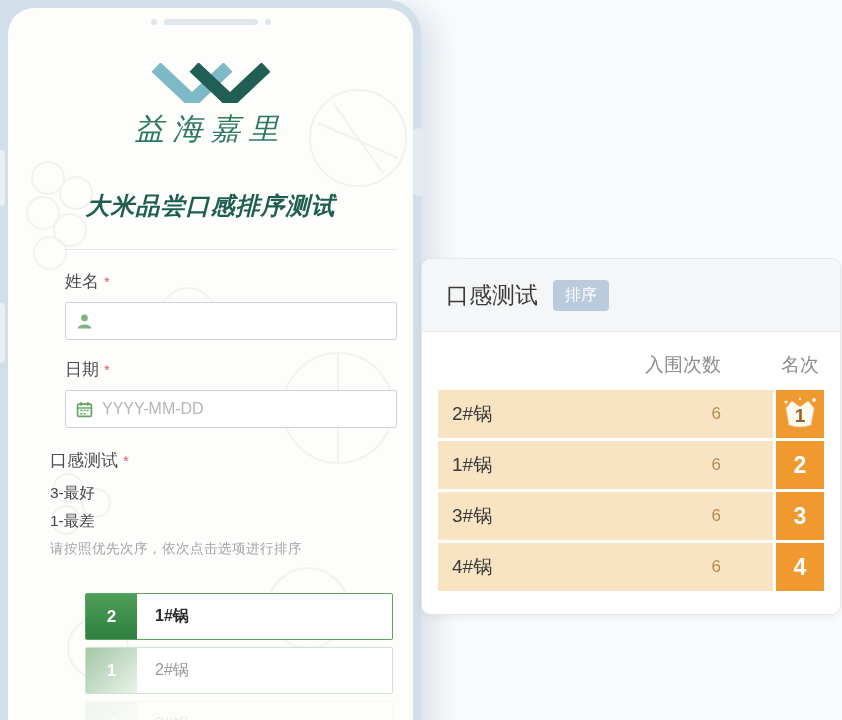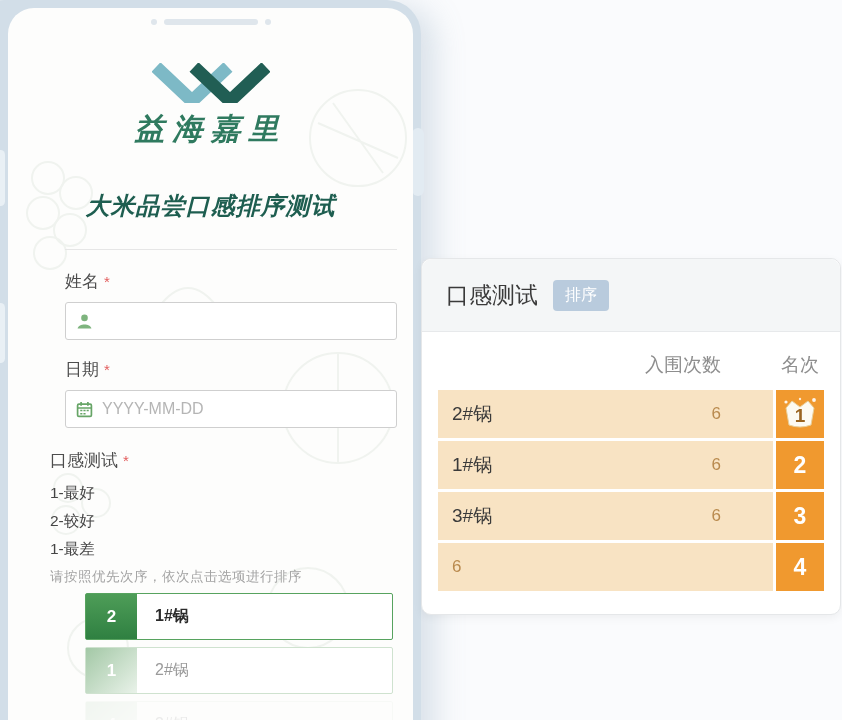"益海嘉里" .brand-text { font-weight: bold -> normal }
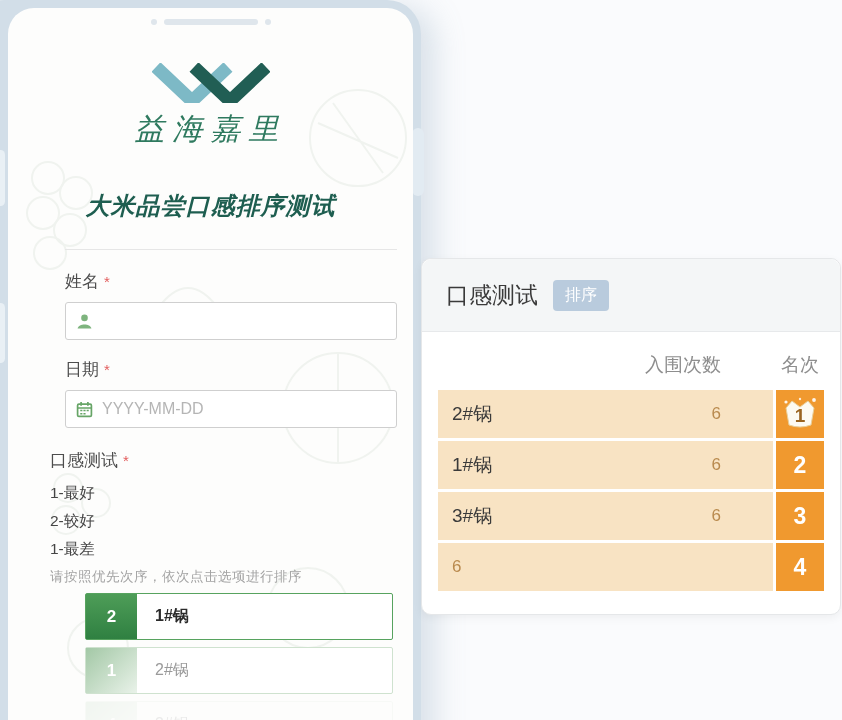"1-最好" div.scale-line { text: 1- -> 3- }
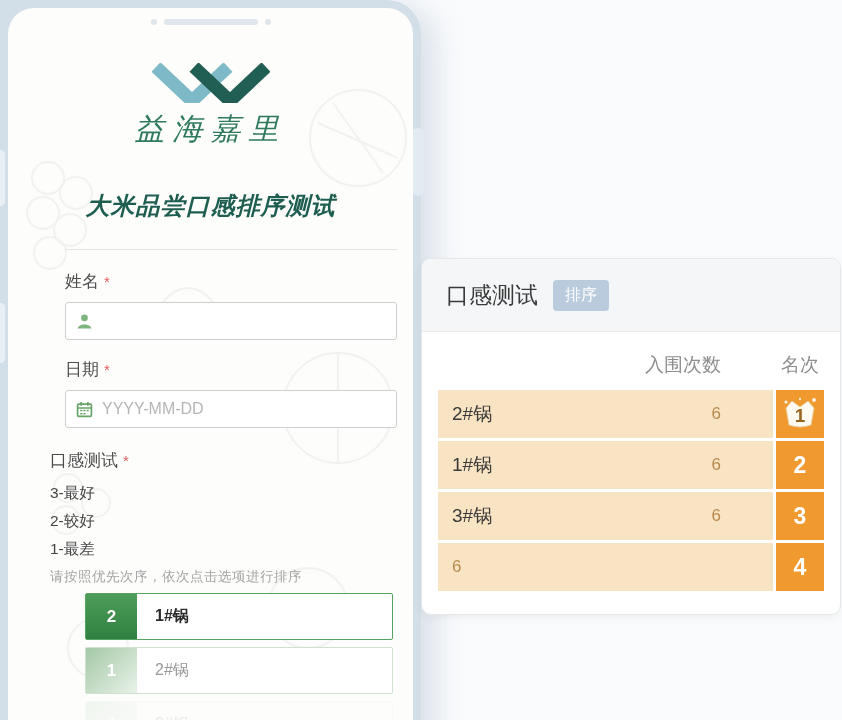"2-较好" div.scale-line { html: <div>2-较好</div> -> none }
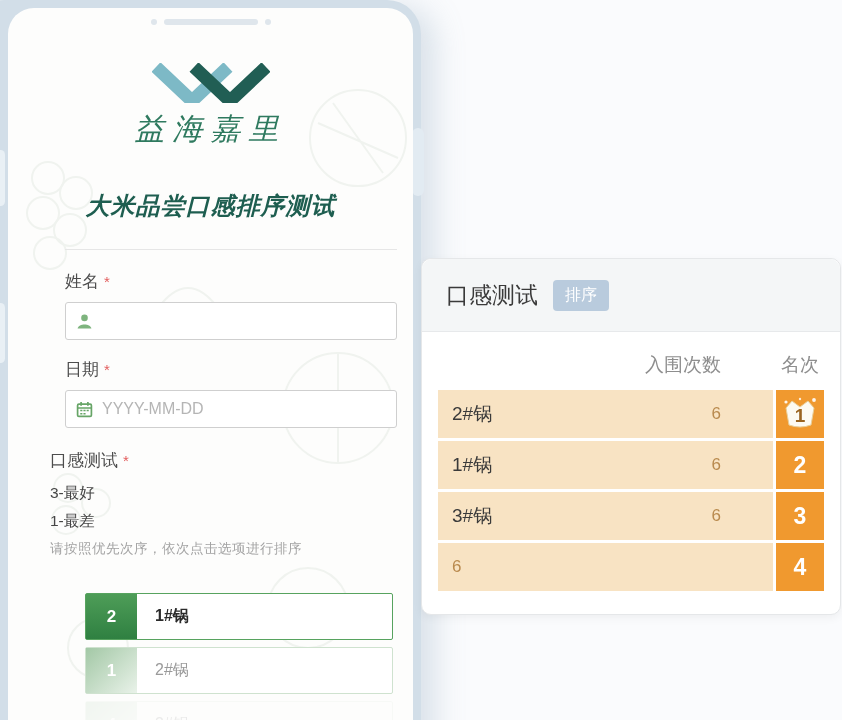"4#锅" span.rlabel { html: none -> <span>4#锅</span> }
